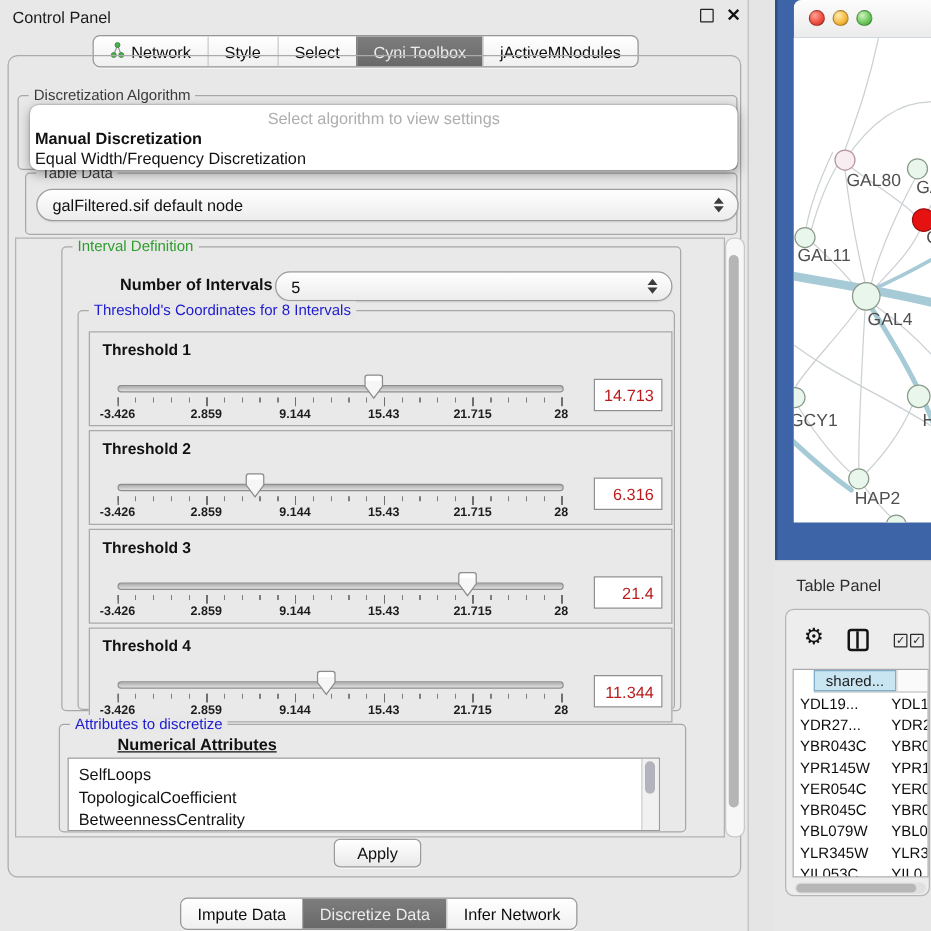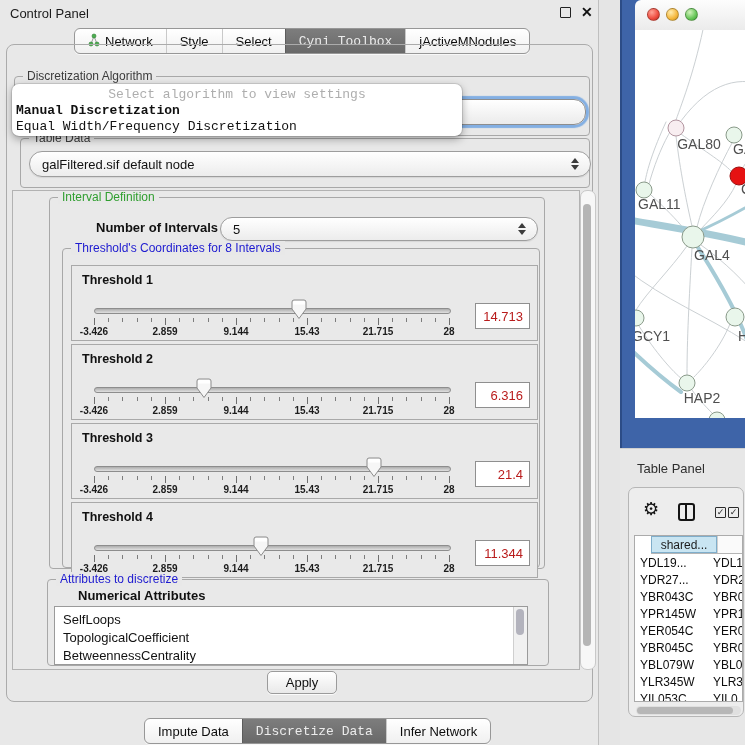"Cyni Toolbox" .seg.sel { font-family: Liberation Mono, monospace -> none }
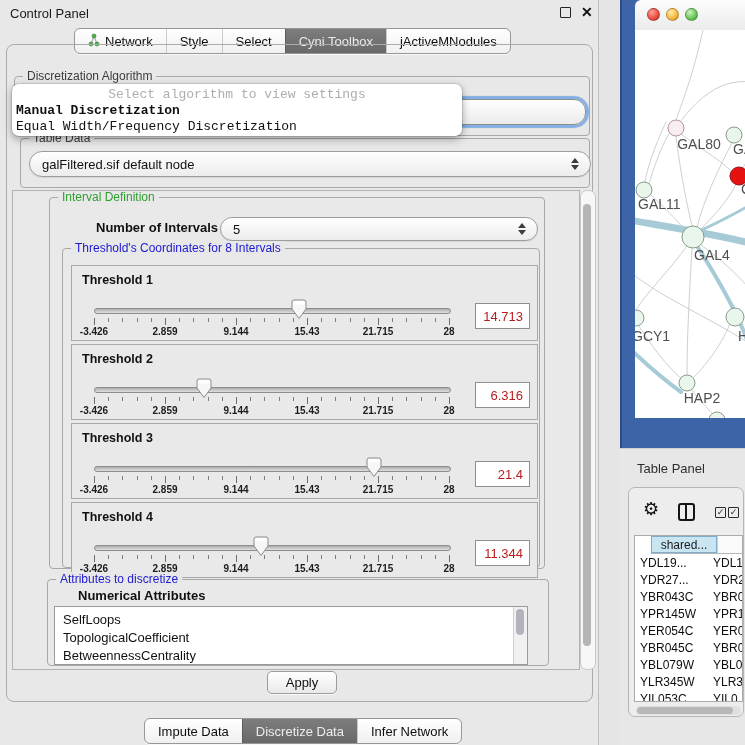"Select algorithm to view settings" #algo-popup { font-family: Liberation Mono, monospace -> none; left: 12px -> 24px; width: 450px -> 566px }
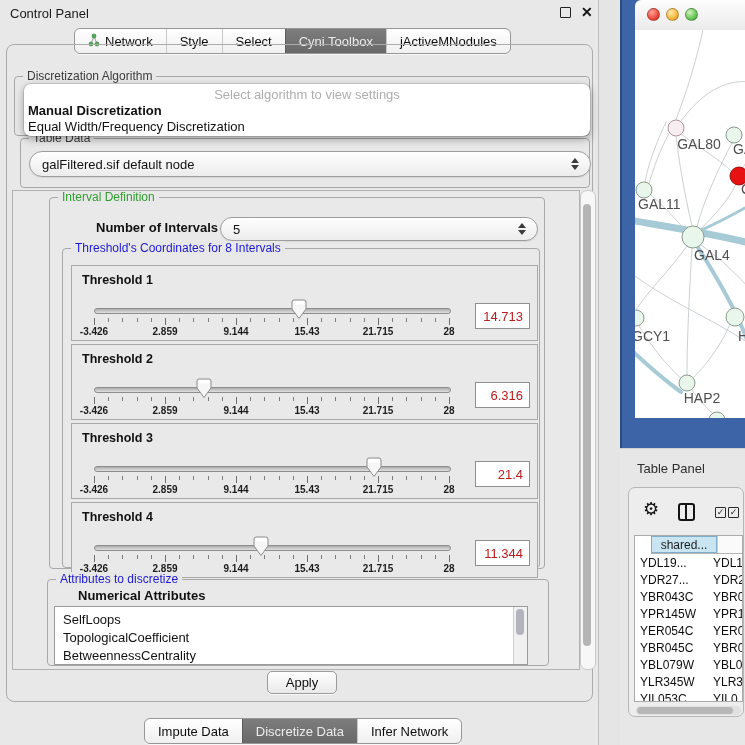"Numerical Attributes" span.blabel { left: 6px -> 22px; text-decoration: none -> underline }
